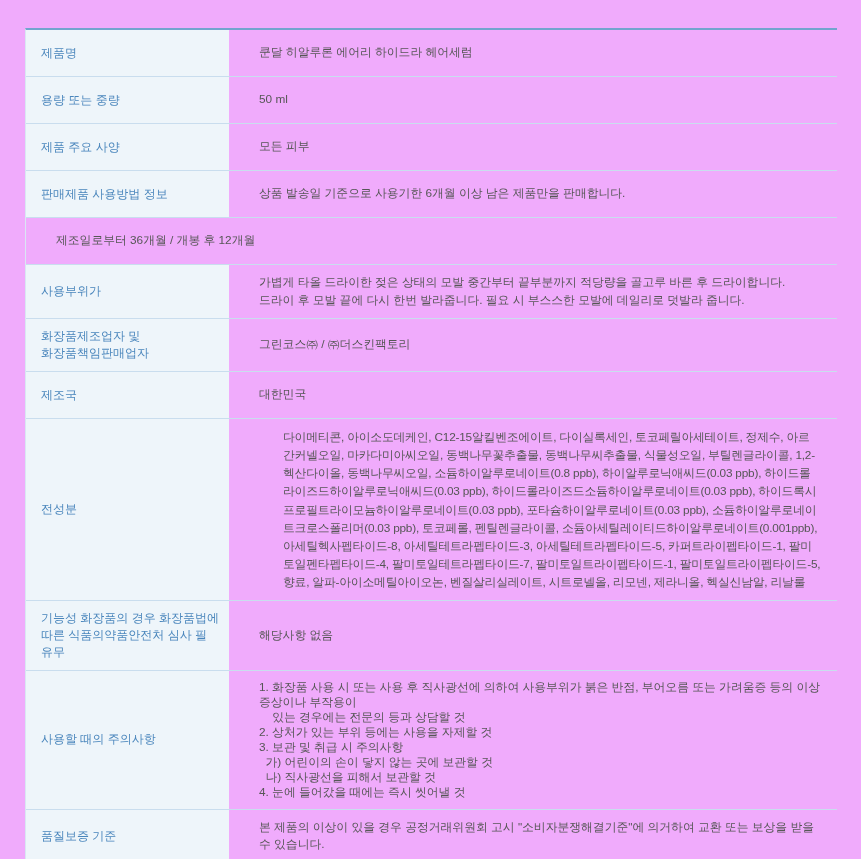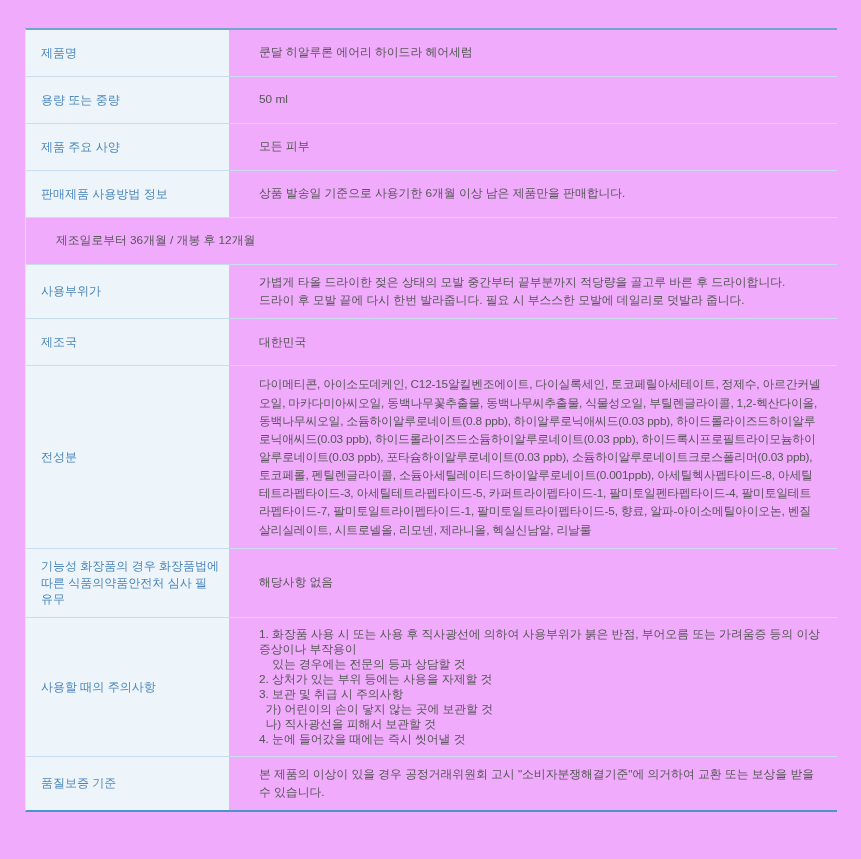"화장품제조업자 및" div.row { html: none -> <div> <div>화장품제조업자 및 화장품책임판매업자</div> <div>그린코스㈜ / ㈜더스킨팩토리</div> </div> }
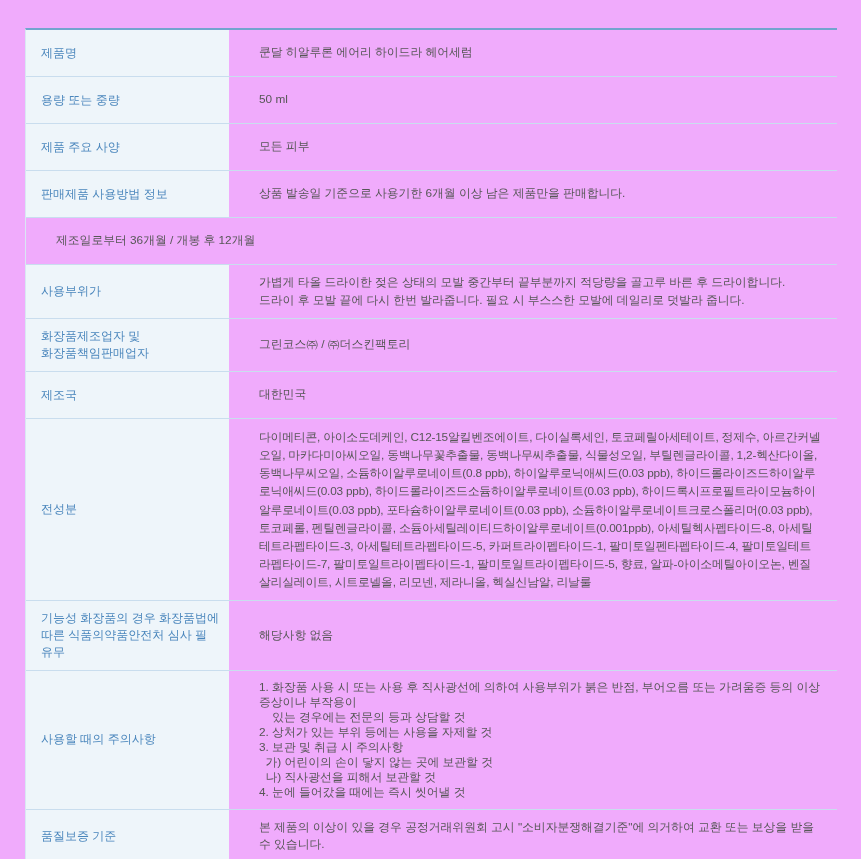"다이메티콘, 아이소도데케인, C12-15알킬벤조에이트, 다이실록세인," .row[data-name="row-ingredients"] .cell.value { margin-left: none -> 24px }
